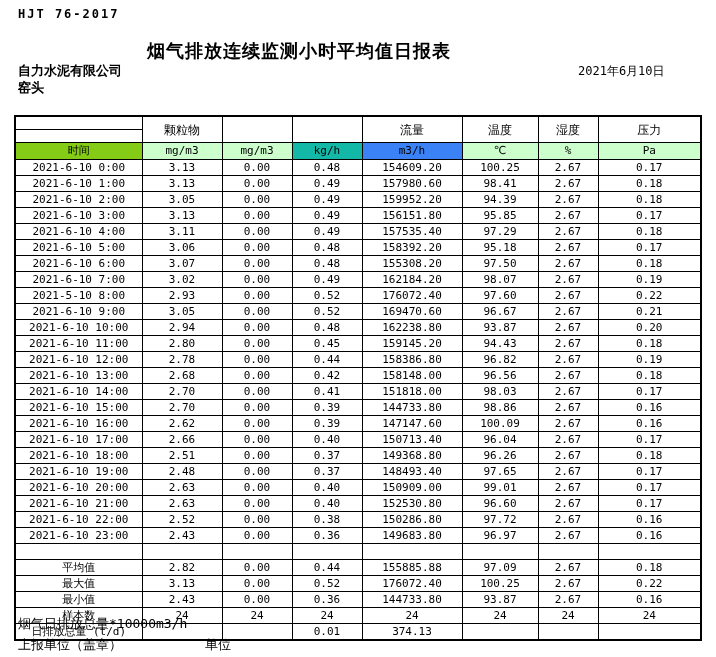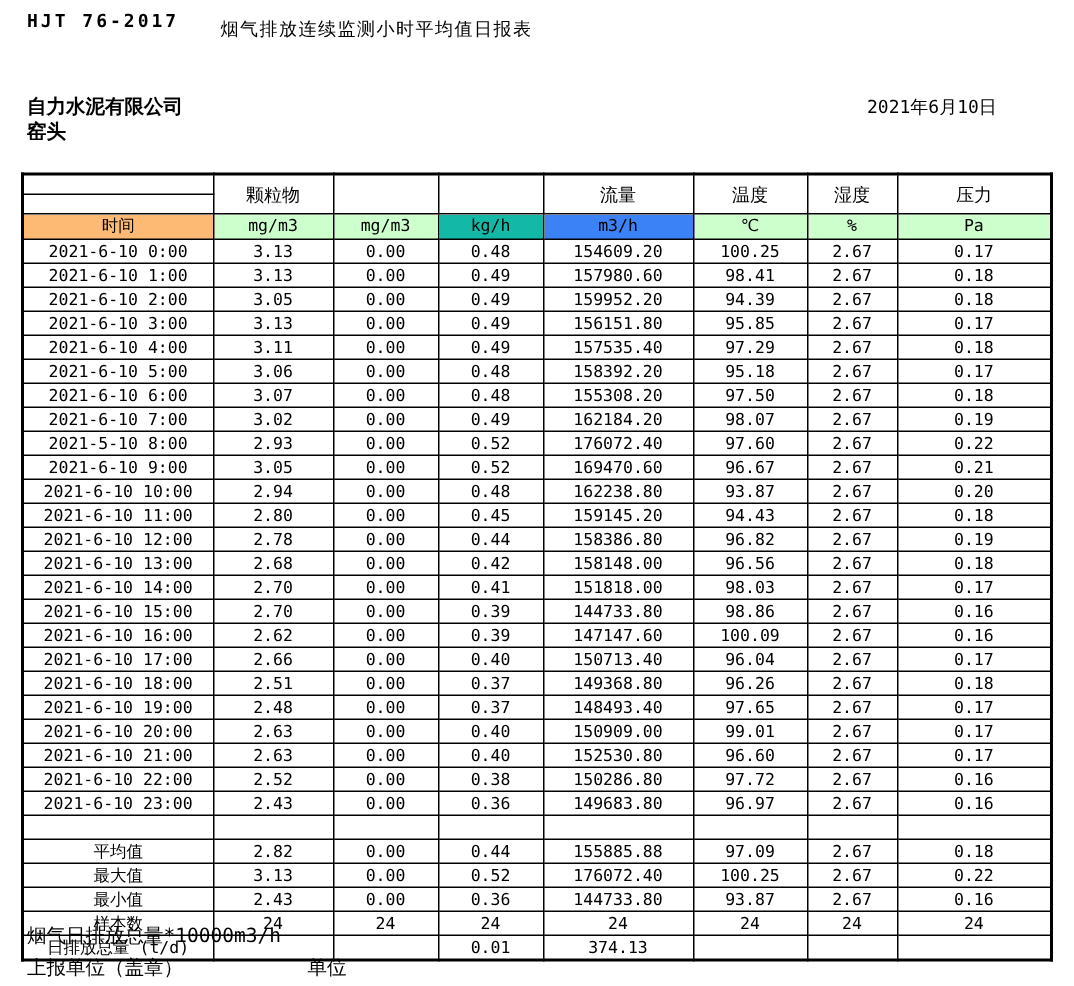"烟气排放连续监测小时平均值日报表" .title { font-size: 12px -> 18px; font-weight: normal -> bold; top: 11px -> 39px }
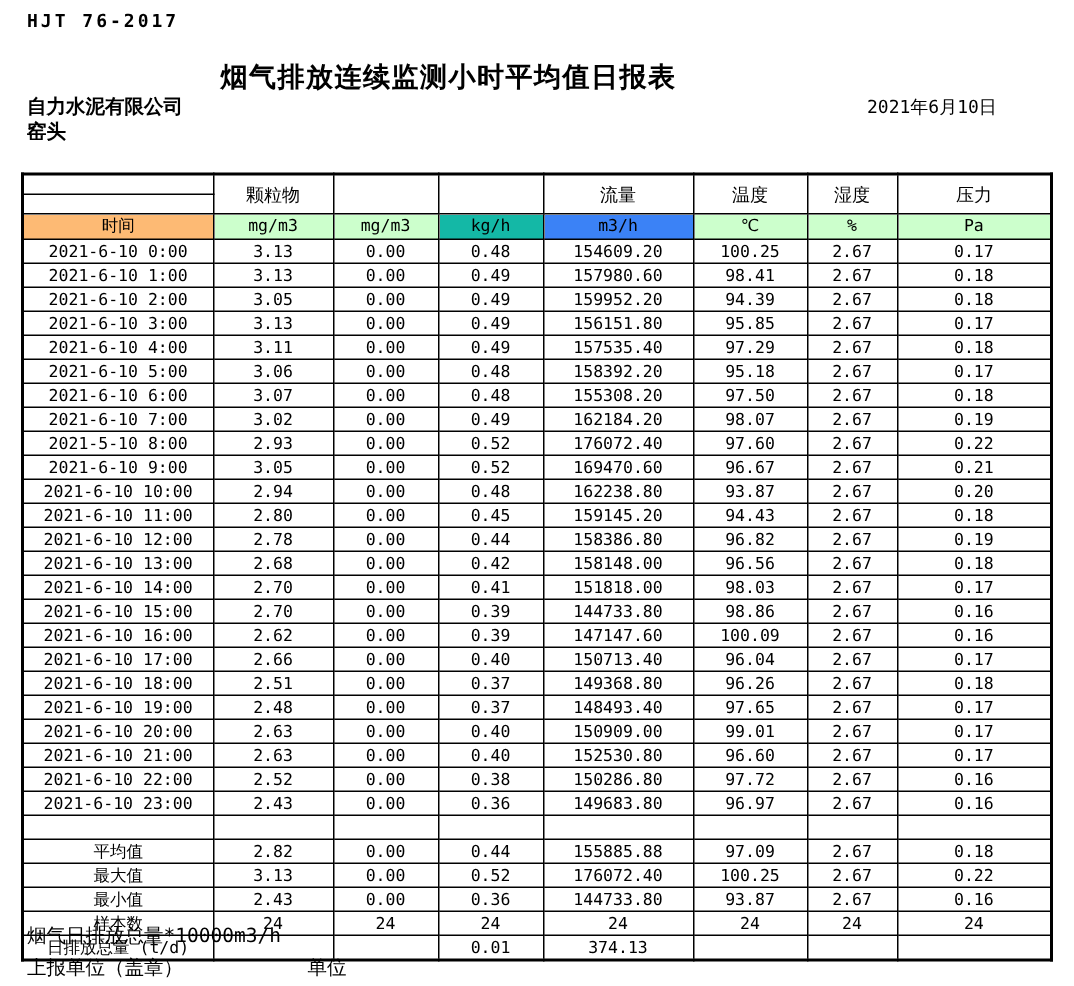"时间" td.time-head { background: #fdba74 -> #84cc16 }
